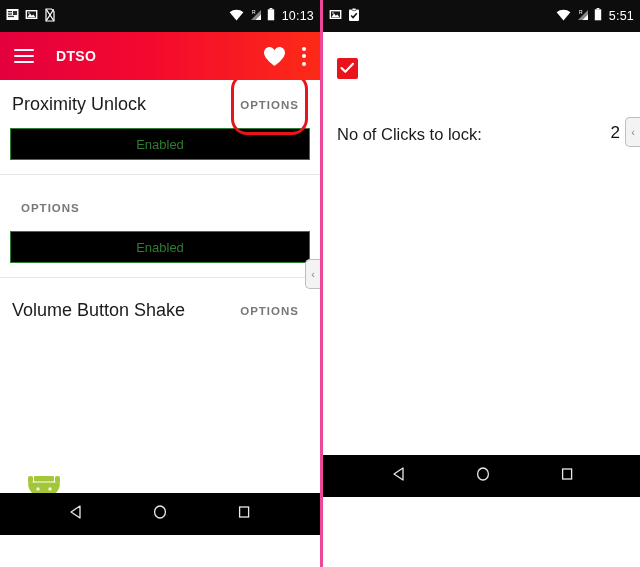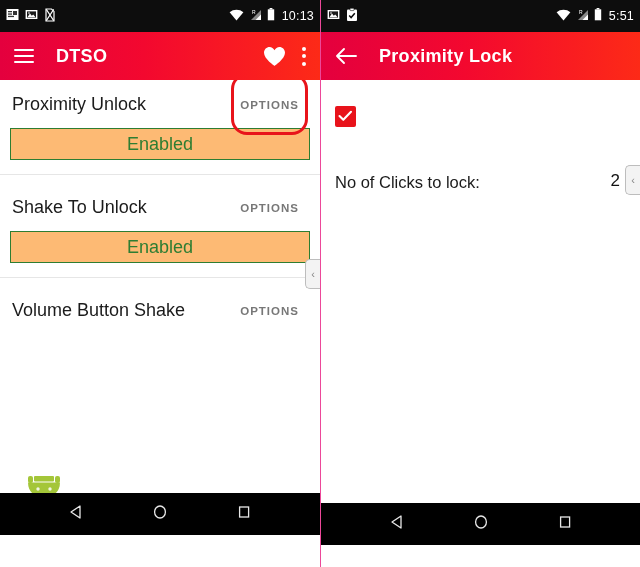"5:51" .phone.right { border-left: 1px solid #ec4899 -> 3px solid #ec4899 }
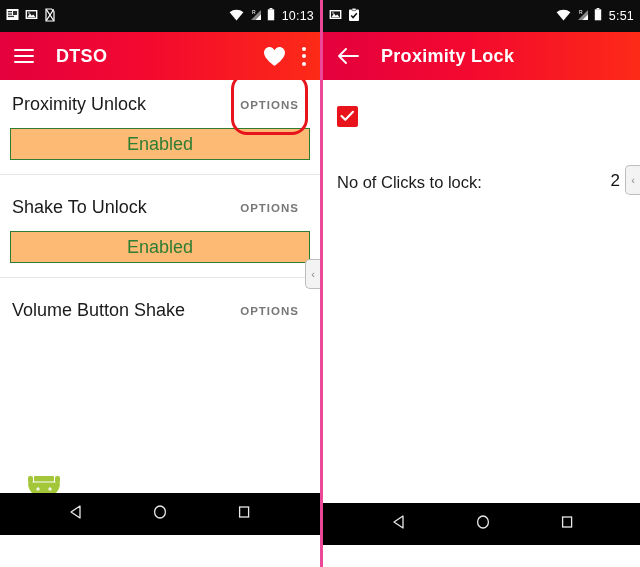"DTSO" .appbar .title { font-size: 18px -> 14px }
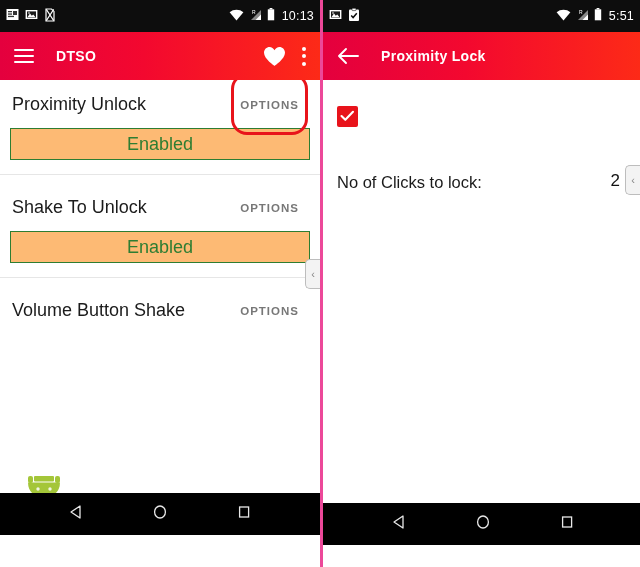"Proximity Lock" div.appbar { html: <div> <span> <svg> <path></path> </svg> </span> <span>Proximity Lock</span> </div> -> none }
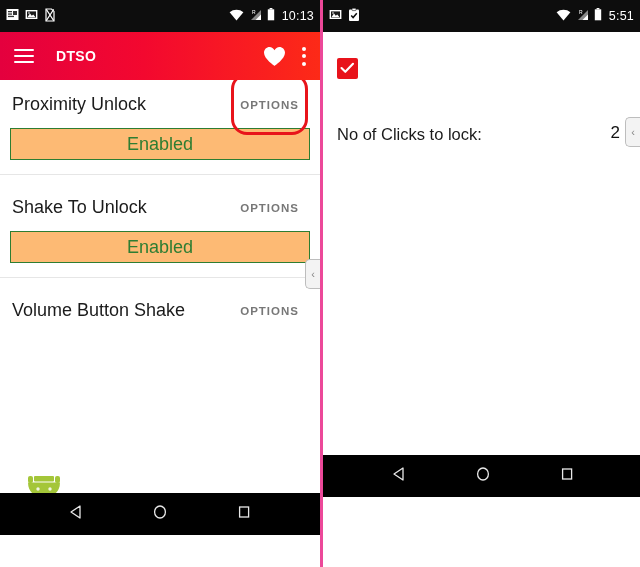"Enabled" .state-btn { background: #fdba74 -> #000000; font-size: 18px -> 13px }
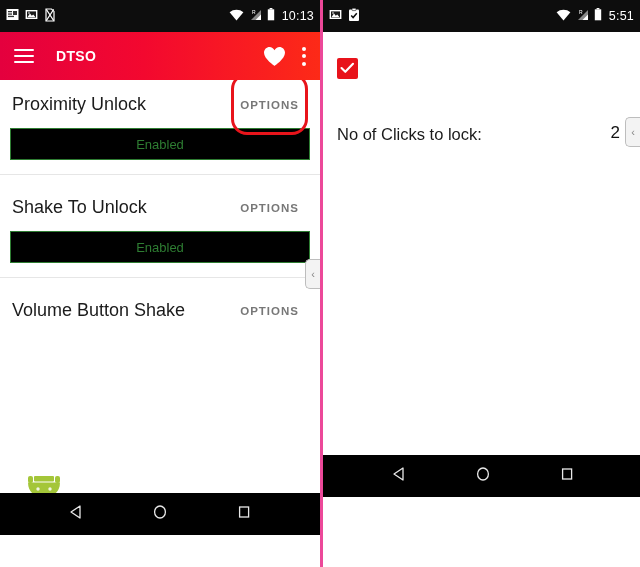"Shake To Unlock" span.feat-name { html: <span>Shake To Unlock</span> -> none }
